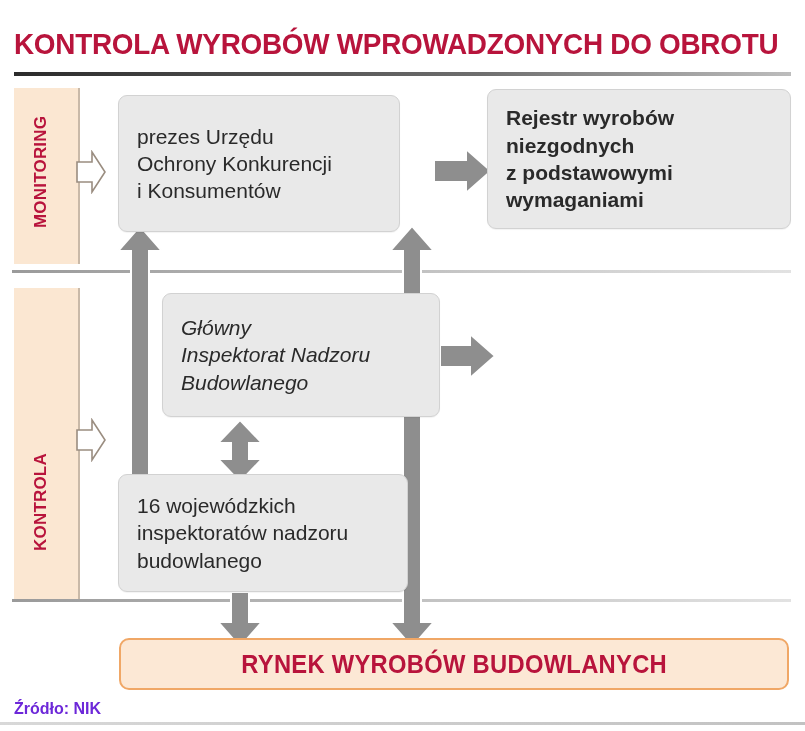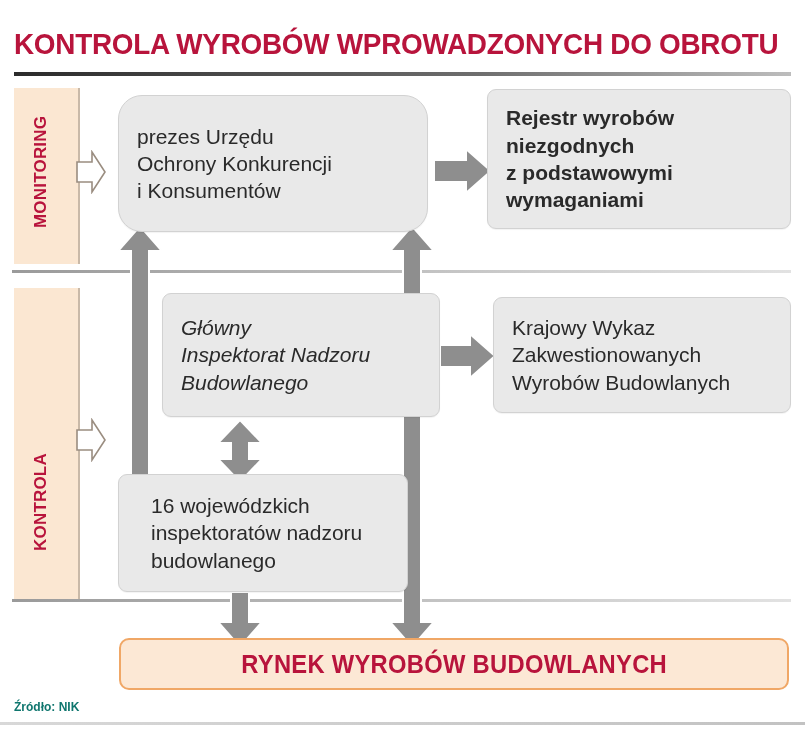"prezes Urzędu" div.box { border-radius: 24px -> none; width: 310px -> 282px }
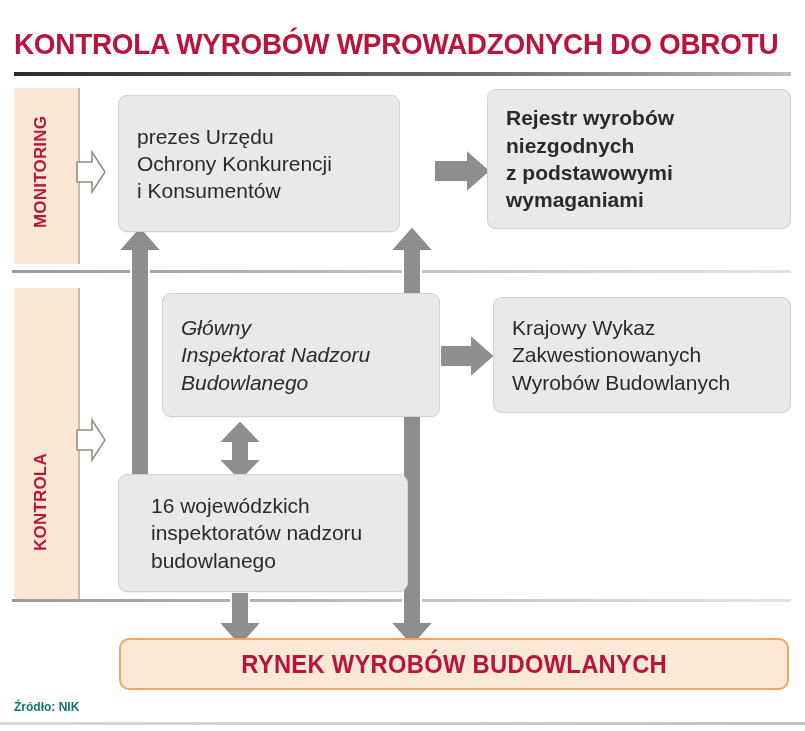"Krajowy Wykaz" div.box { html: <div> <span>Krajowy Wykaz Zakwestionowanych Wyrobów Budowlanych</span> </div> -> none }
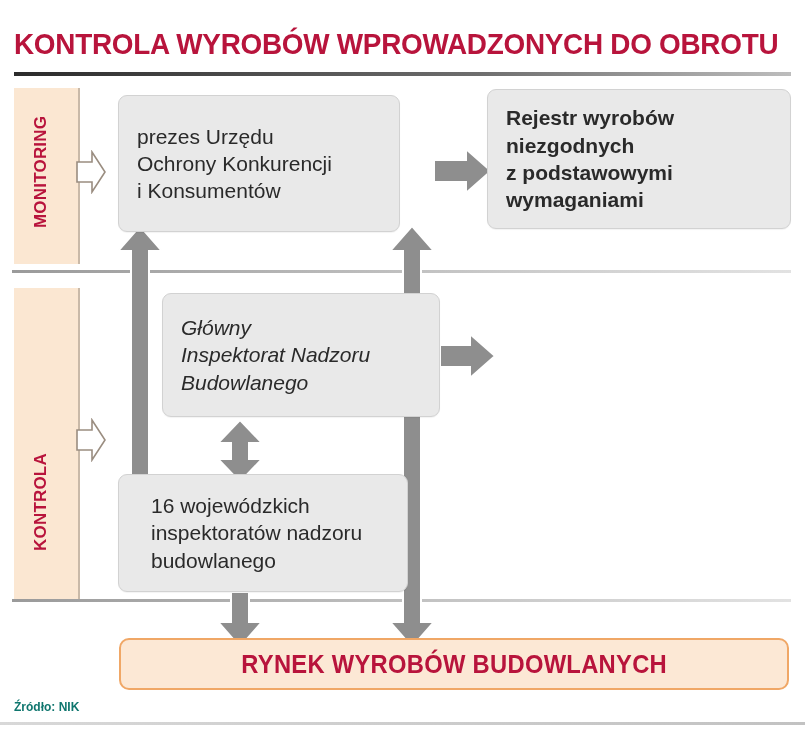"16 wojewódzkich" div.box { padding-left: 14px -> none }
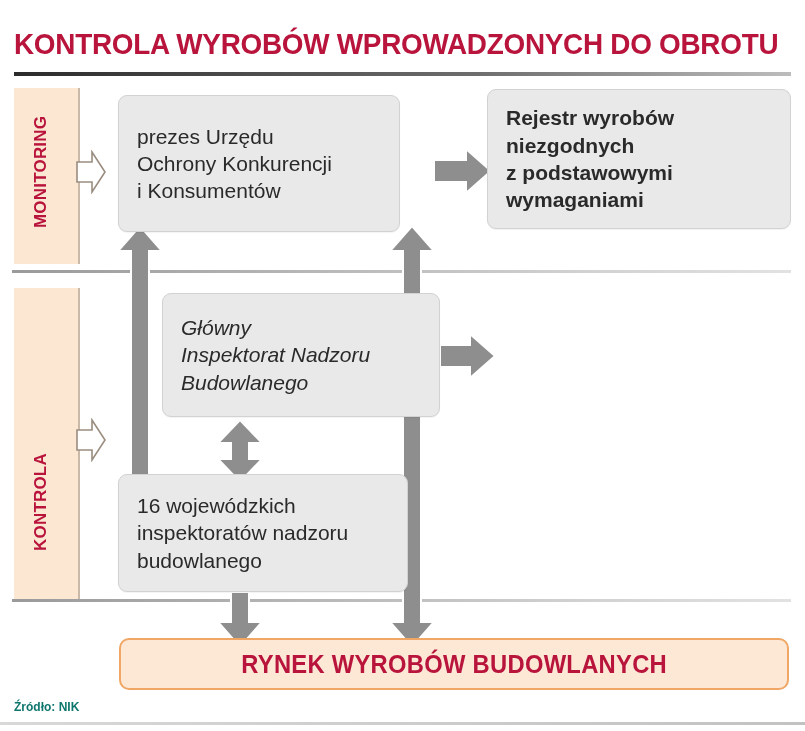"Źródło: NIK" .source { color: #0f766e -> #6d28d9; font-size: 12px -> 16px }
